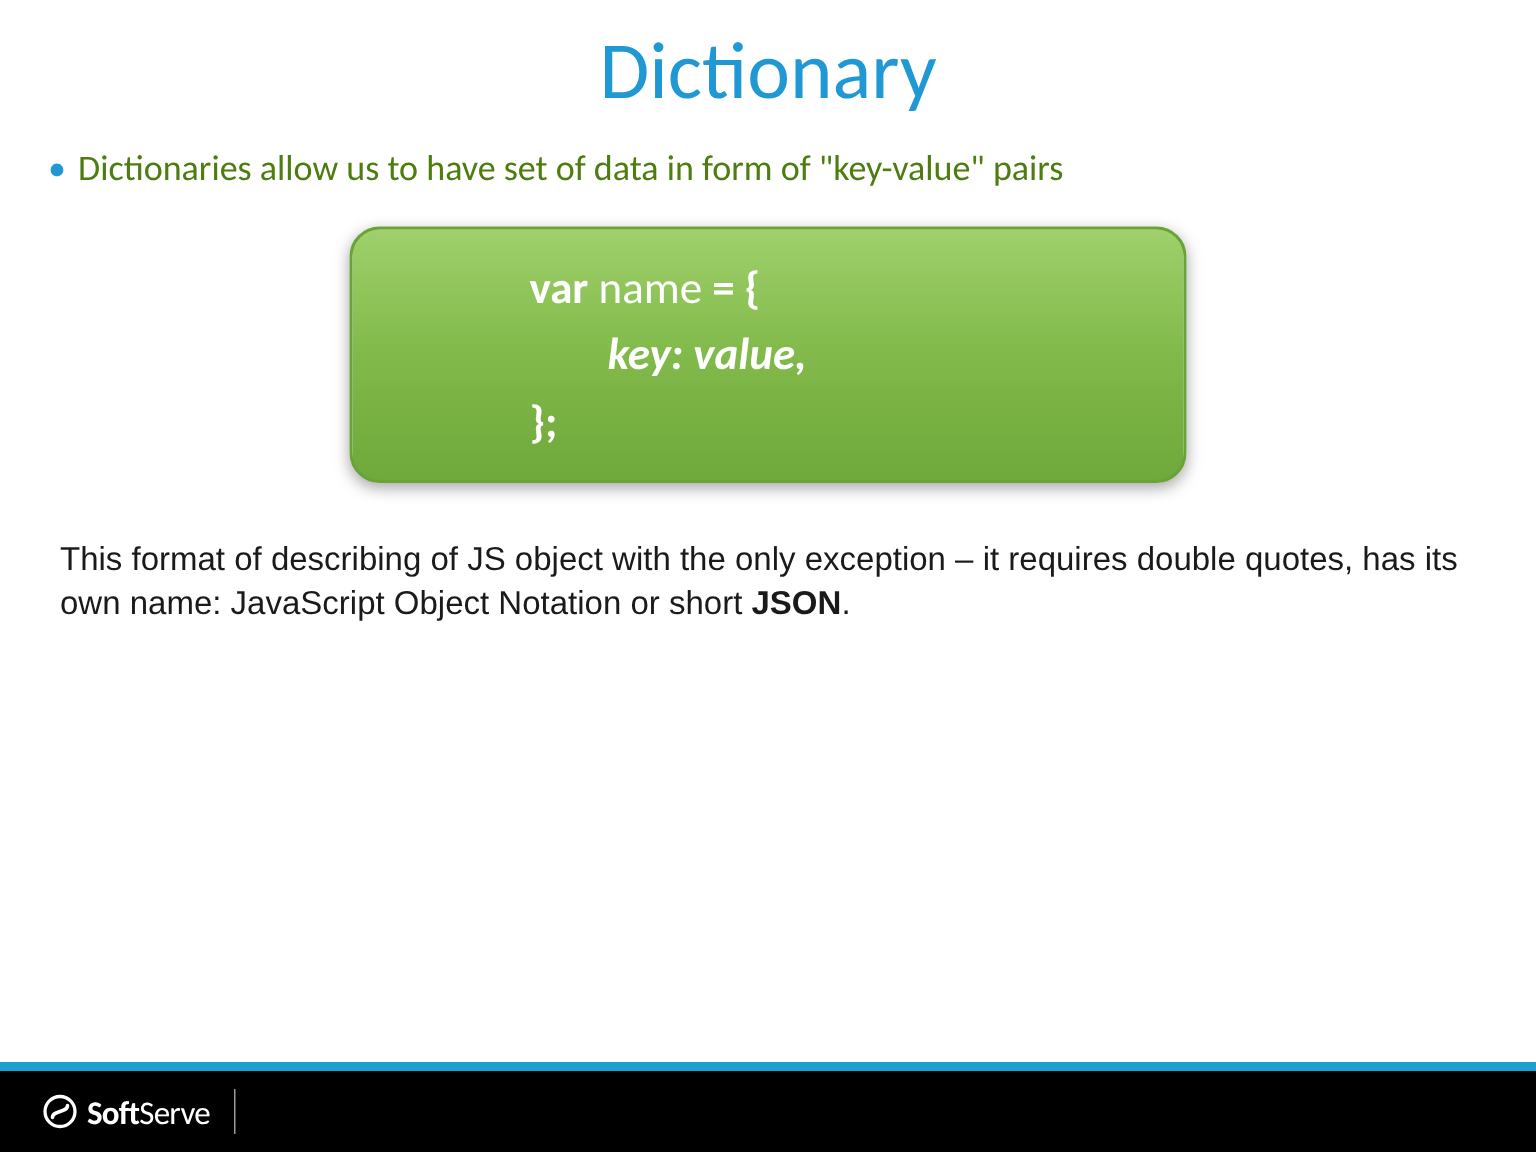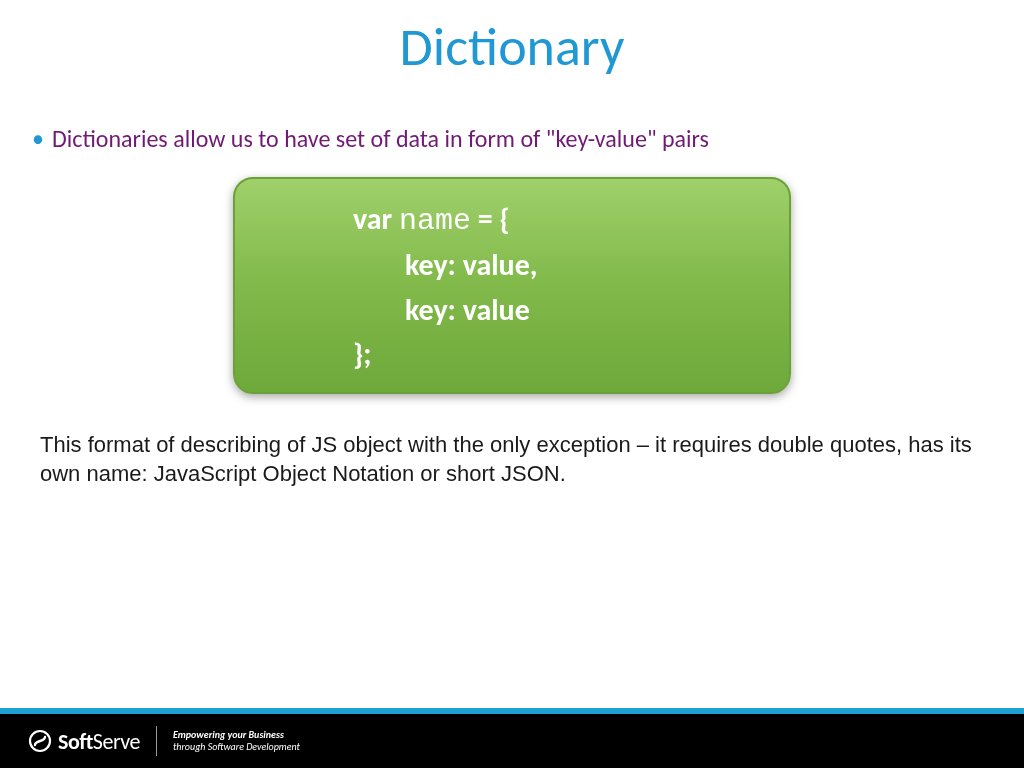"Dictionaries allow us to have" .bullets li { color: #701a75 -> #4d7c0f; margin-top: 26px -> none }
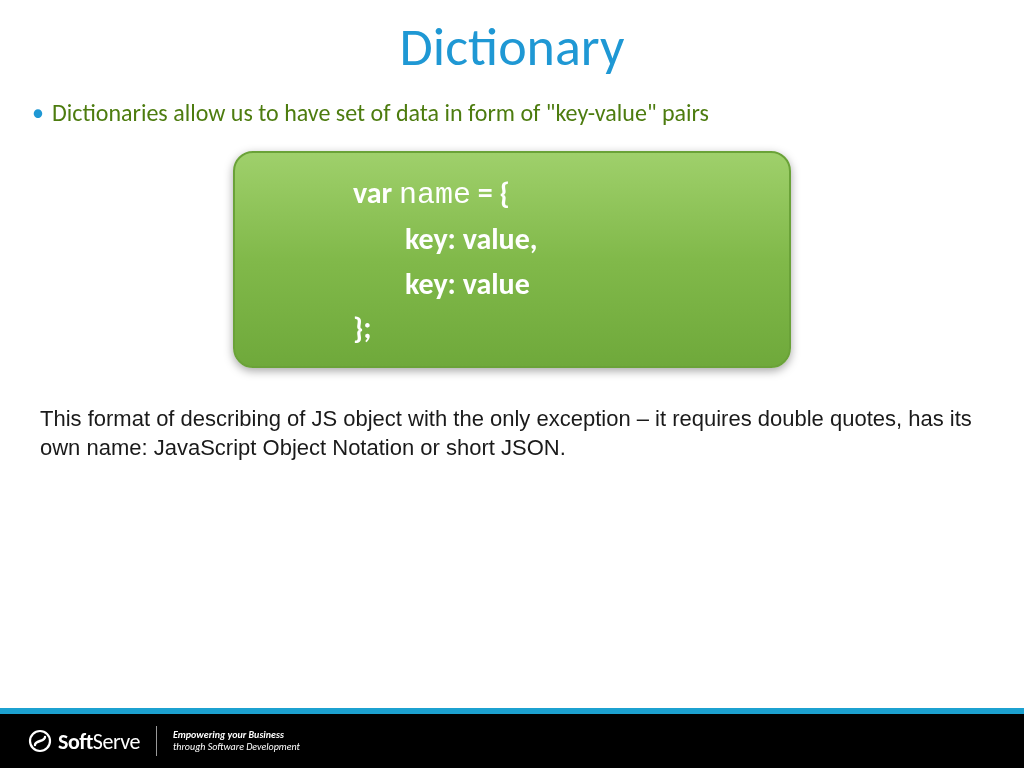"name" .code-box .nm { font-family: Liberation Mono, monospace -> none }
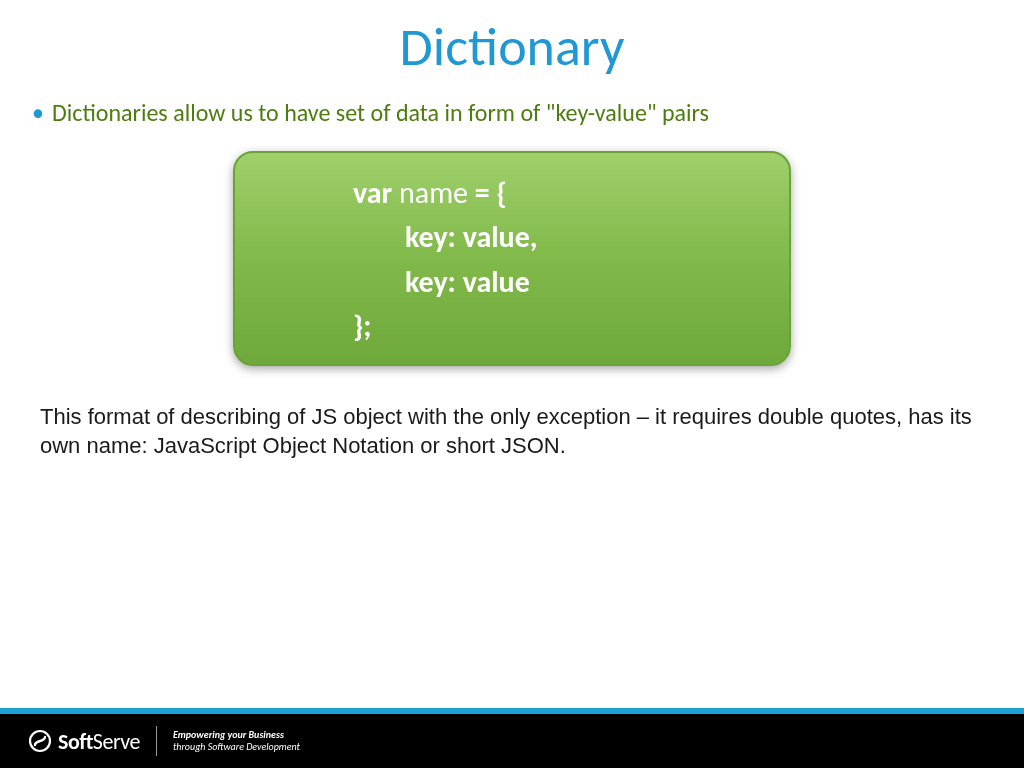"key: value," .code-box .line2, .code-box .line3 { font-style: none -> italic }
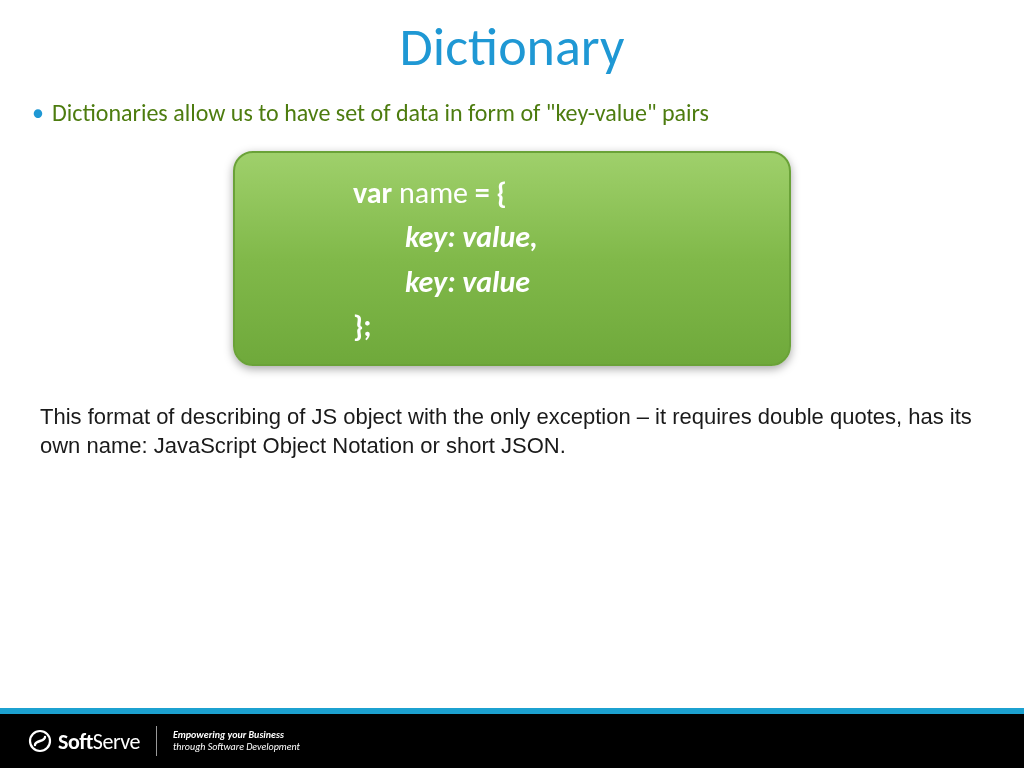"key: value" div.line3 { html: <div>key: value</div> -> none }
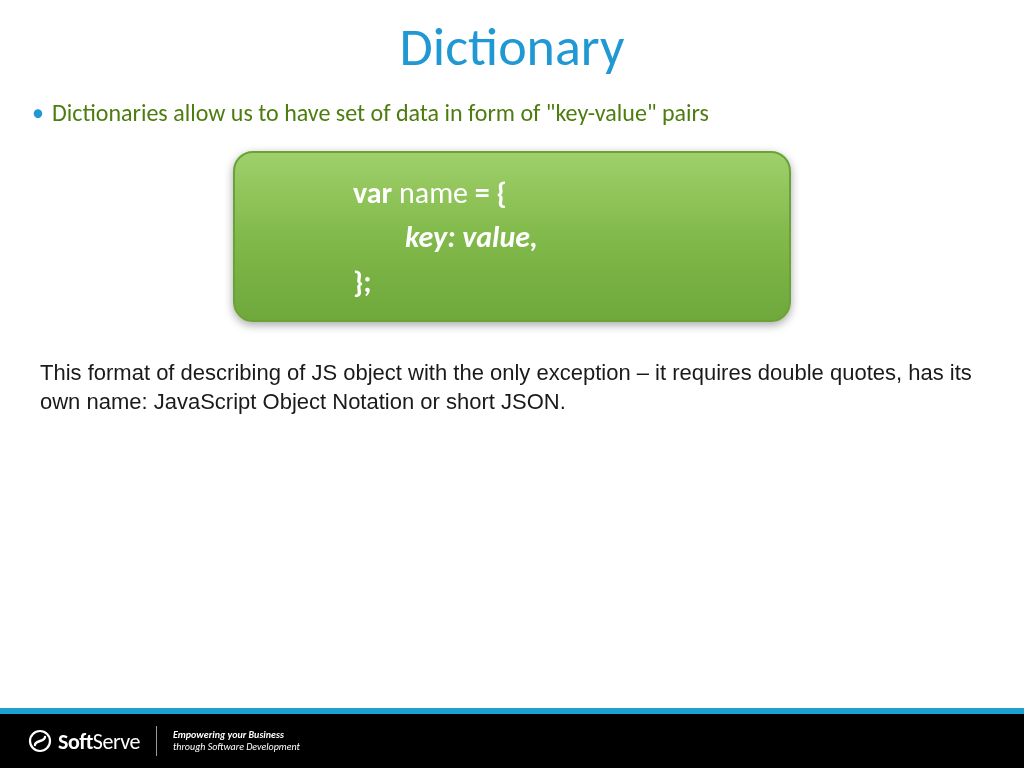"JSON" .note .bold { font-weight: 400 -> 700 }
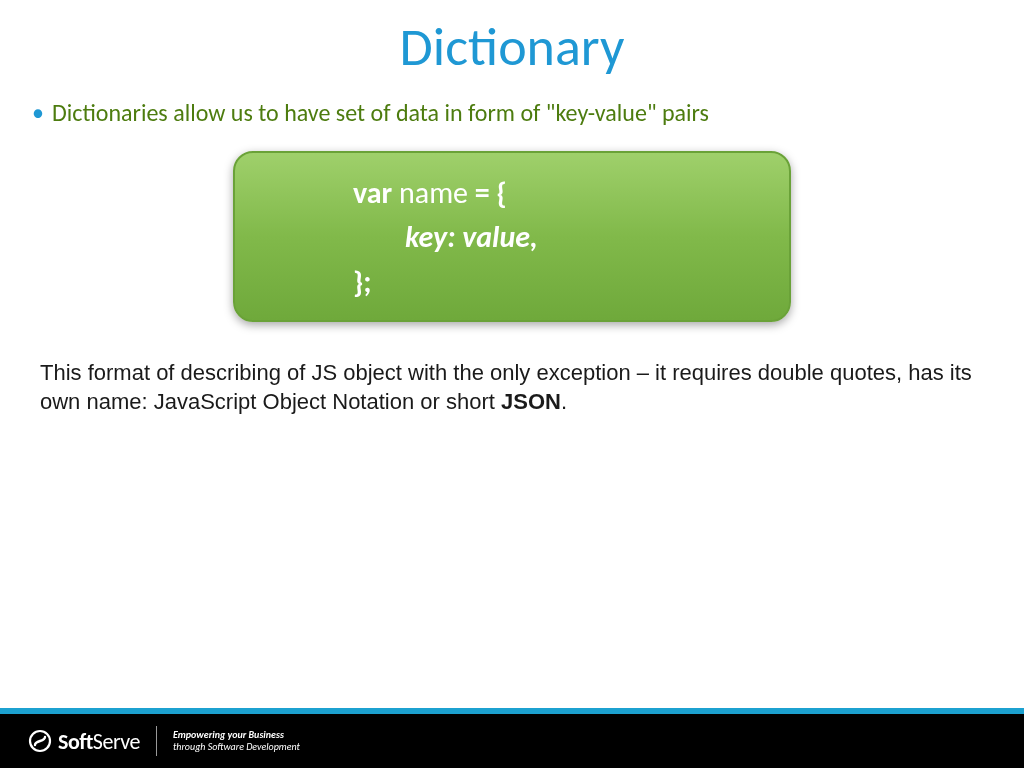"Empowering your Business" div.tagline { html: <div> <div>Empowering your Business</div> <div>through Software Development</div> </div> -> none }
